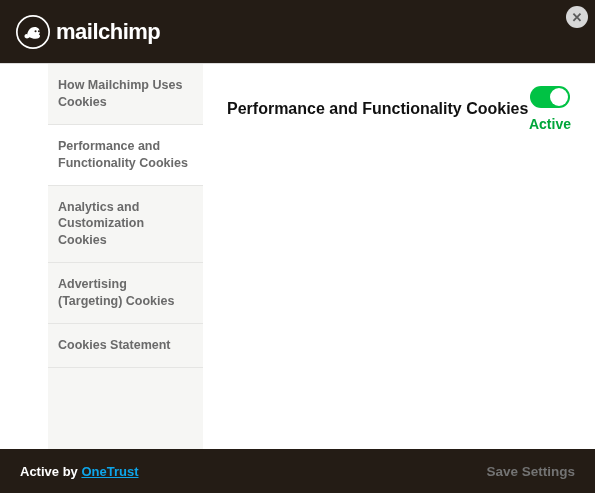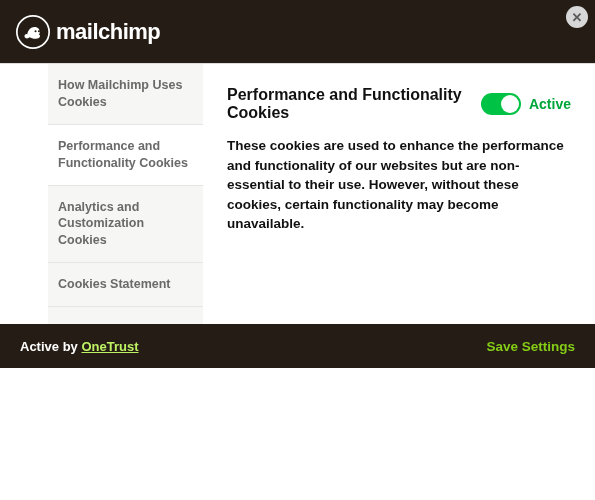"mailchimp" .modal { height: 368px -> 493px }
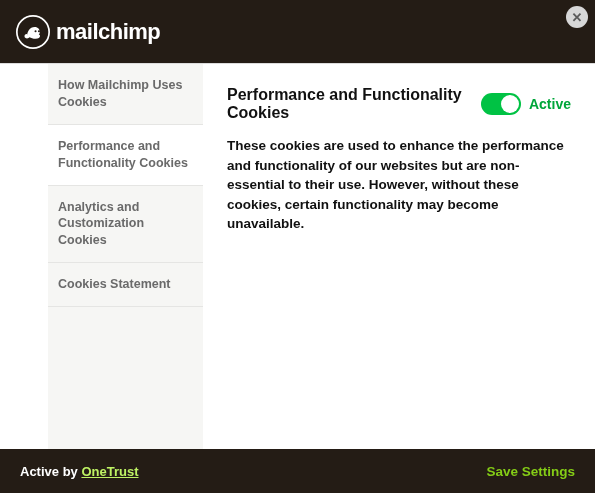"Active" .toggle-group { flex-direction: none -> column }
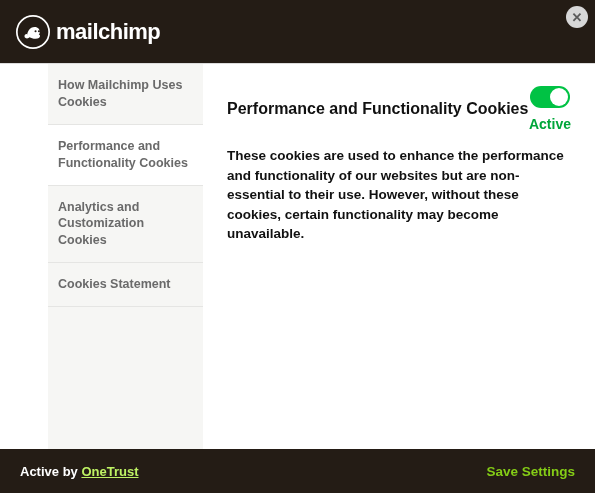"These cookies are used to" p.content-text { html: <p>These cookies are used to enhance the performance and functionality of our websites but are non-essential to their use. However, without these cookies, certain functionality may become unavailable.</p> -> none }
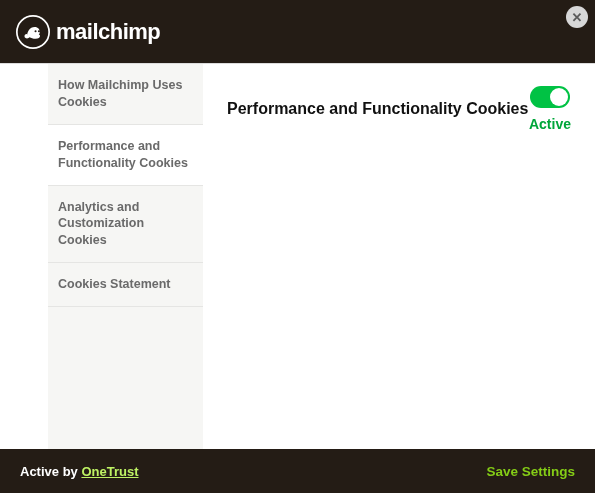"Advertising (Targeting) Cookies" div.sidebar-item { html: none -> <div><span>Advertising (Targeting) Cookies</span></div> }
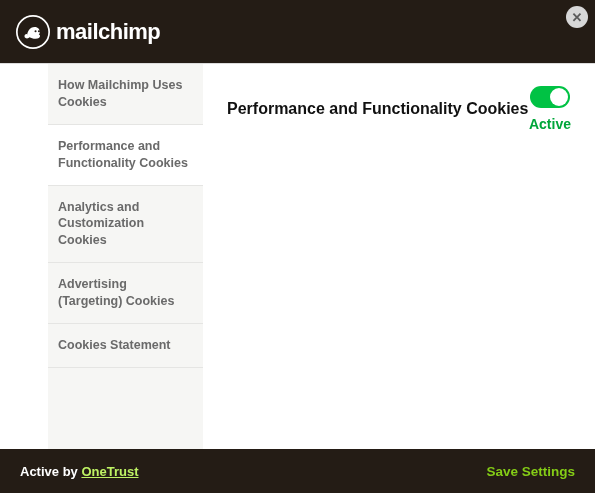"OneTrust" .powered a { color: #bef264 -> #0ea5e9 }
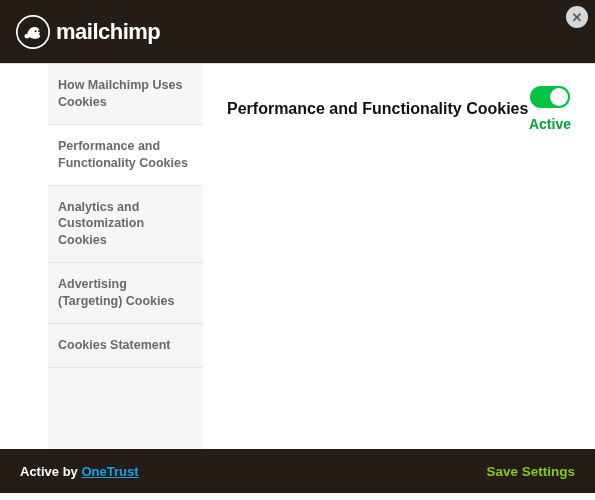"Save Settings" .save-btn { color: #84cc16 -> #737373 }
